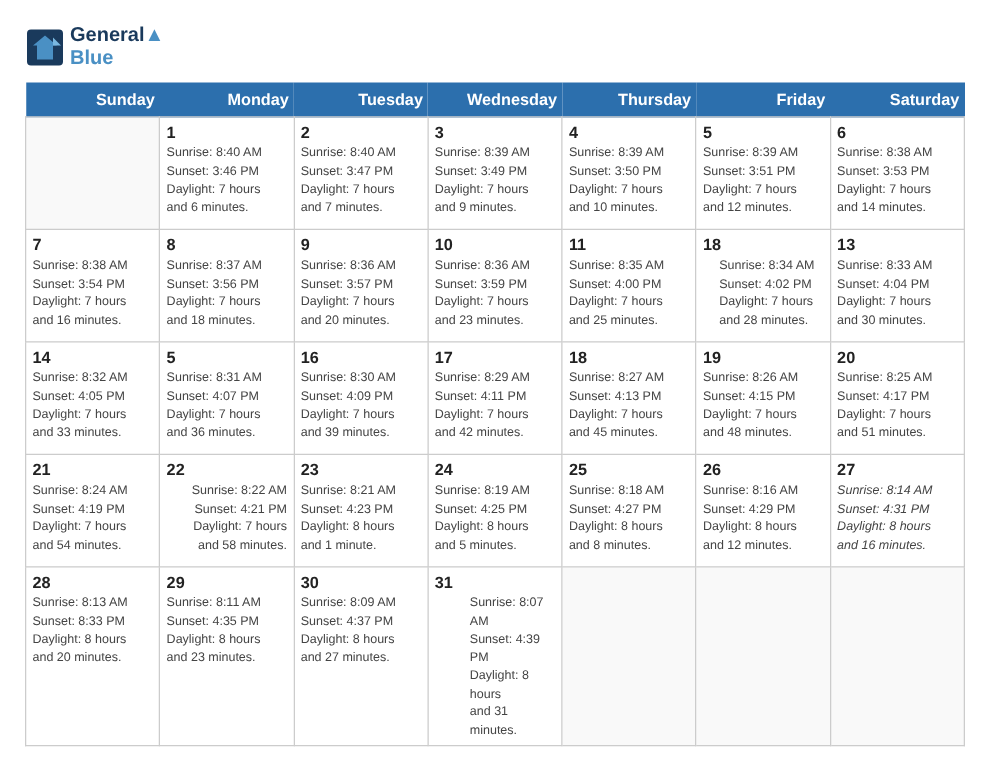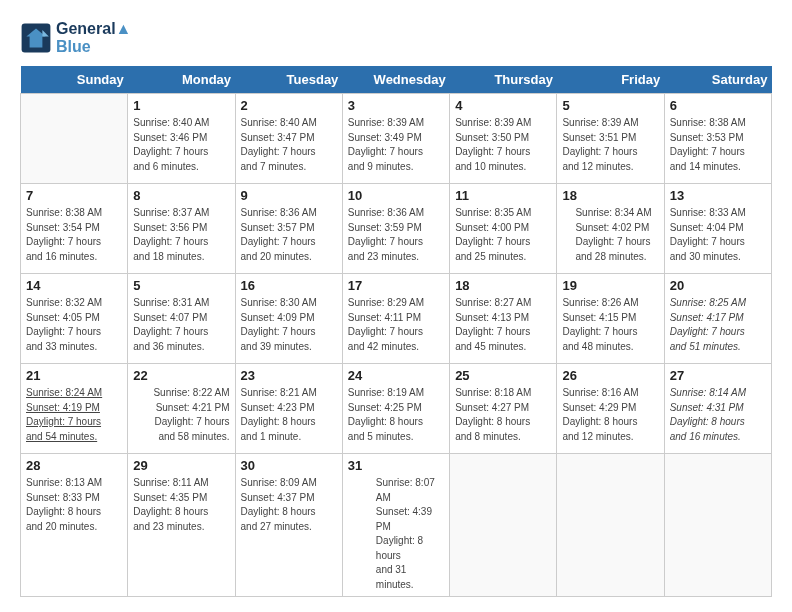"Sunrise: 8:25 AM" div.cell-content { font-style: italic -> none }
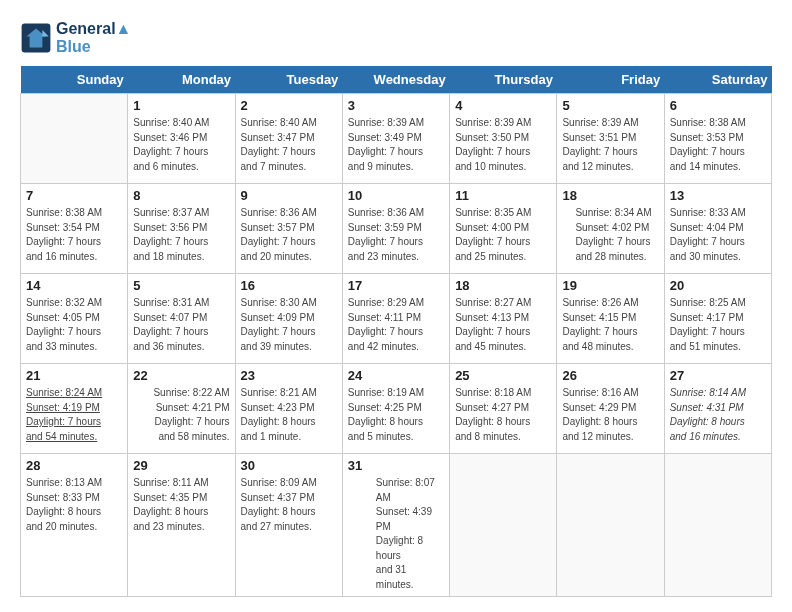"Sunrise: 8:24 AM" div.cell-content { text-decoration: underline -> none }
